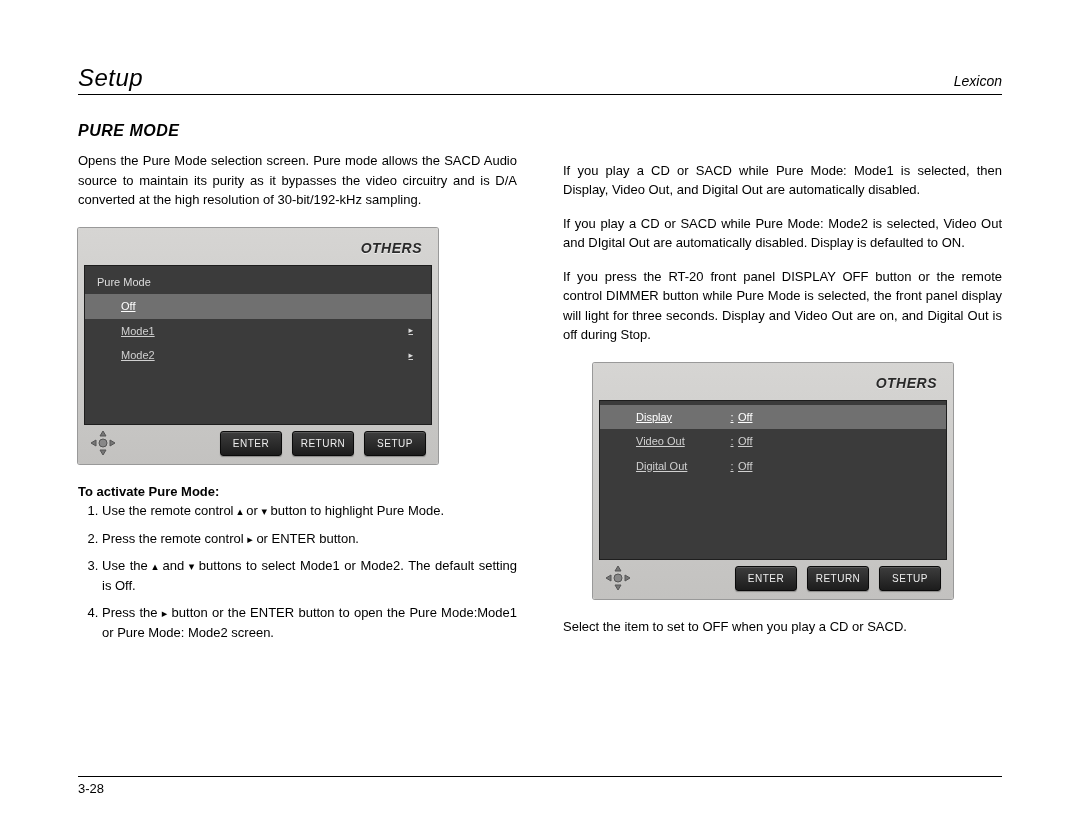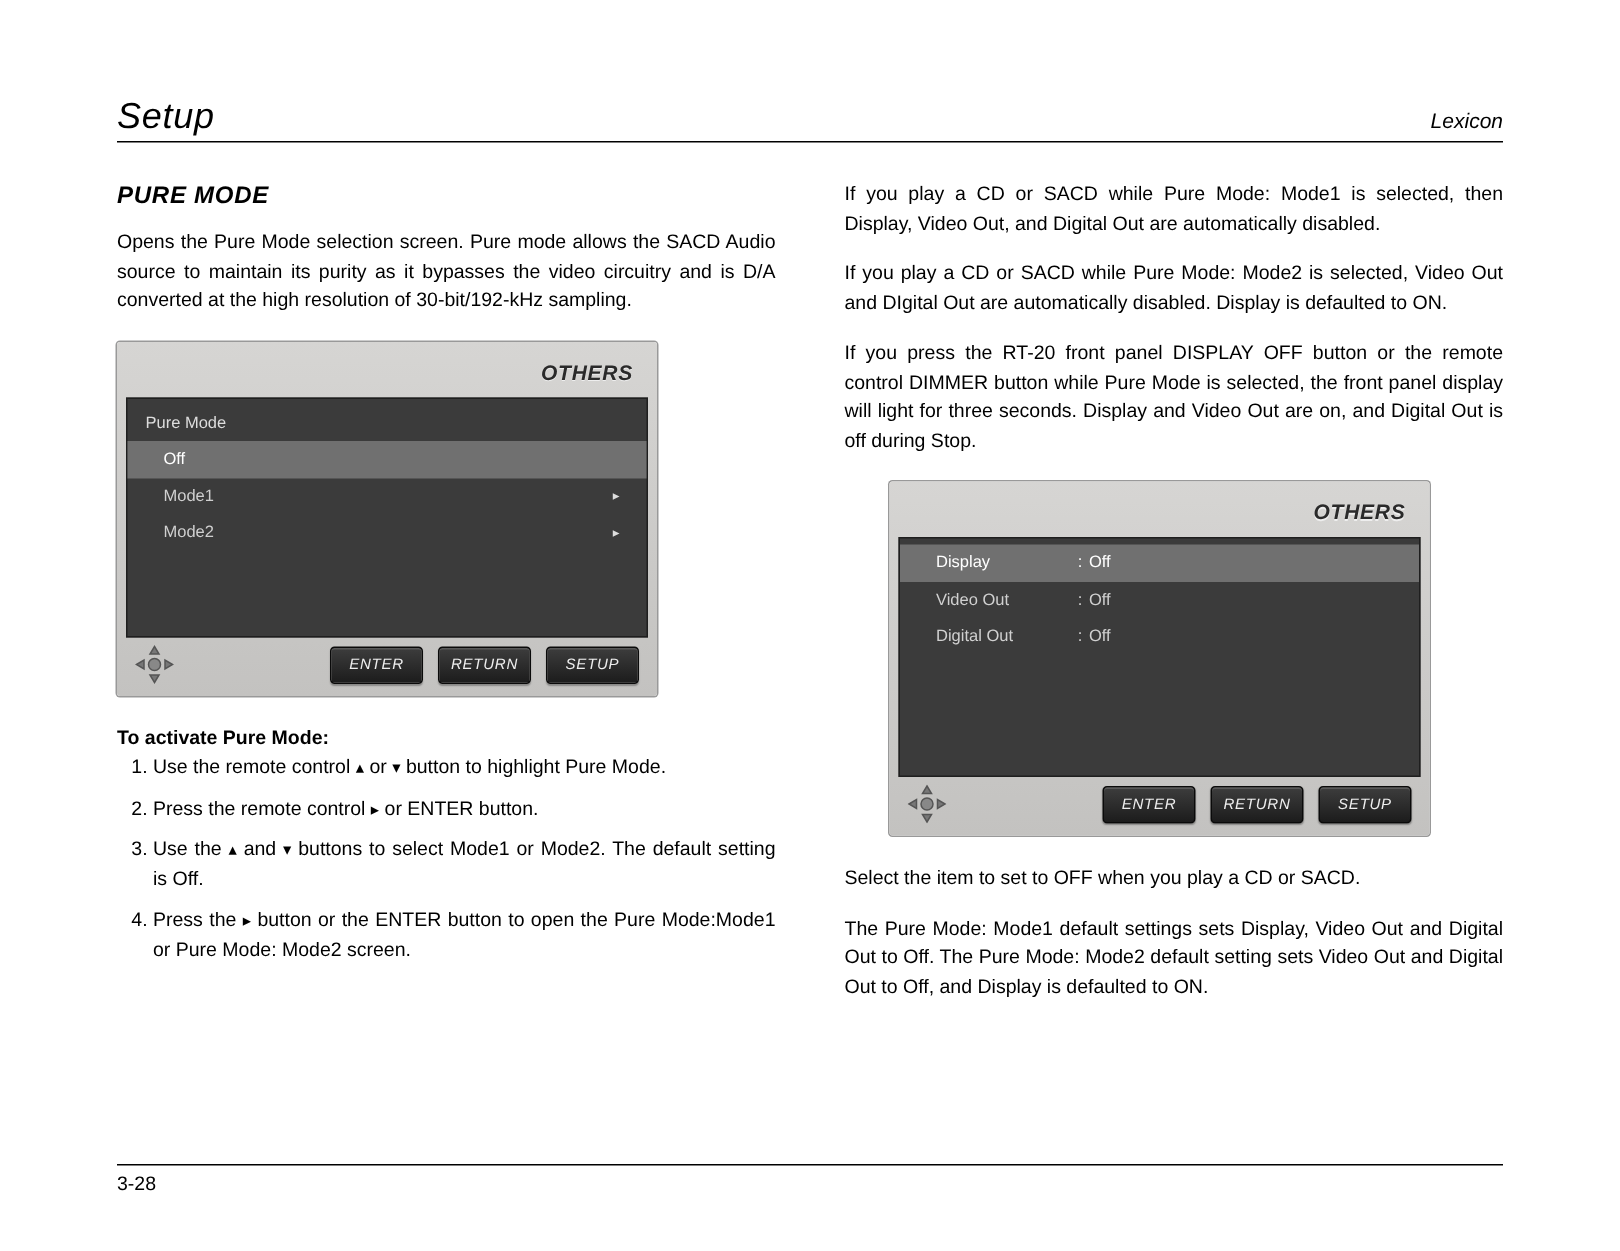"PURE MODE" .cols { align-items: none -> flex-end }
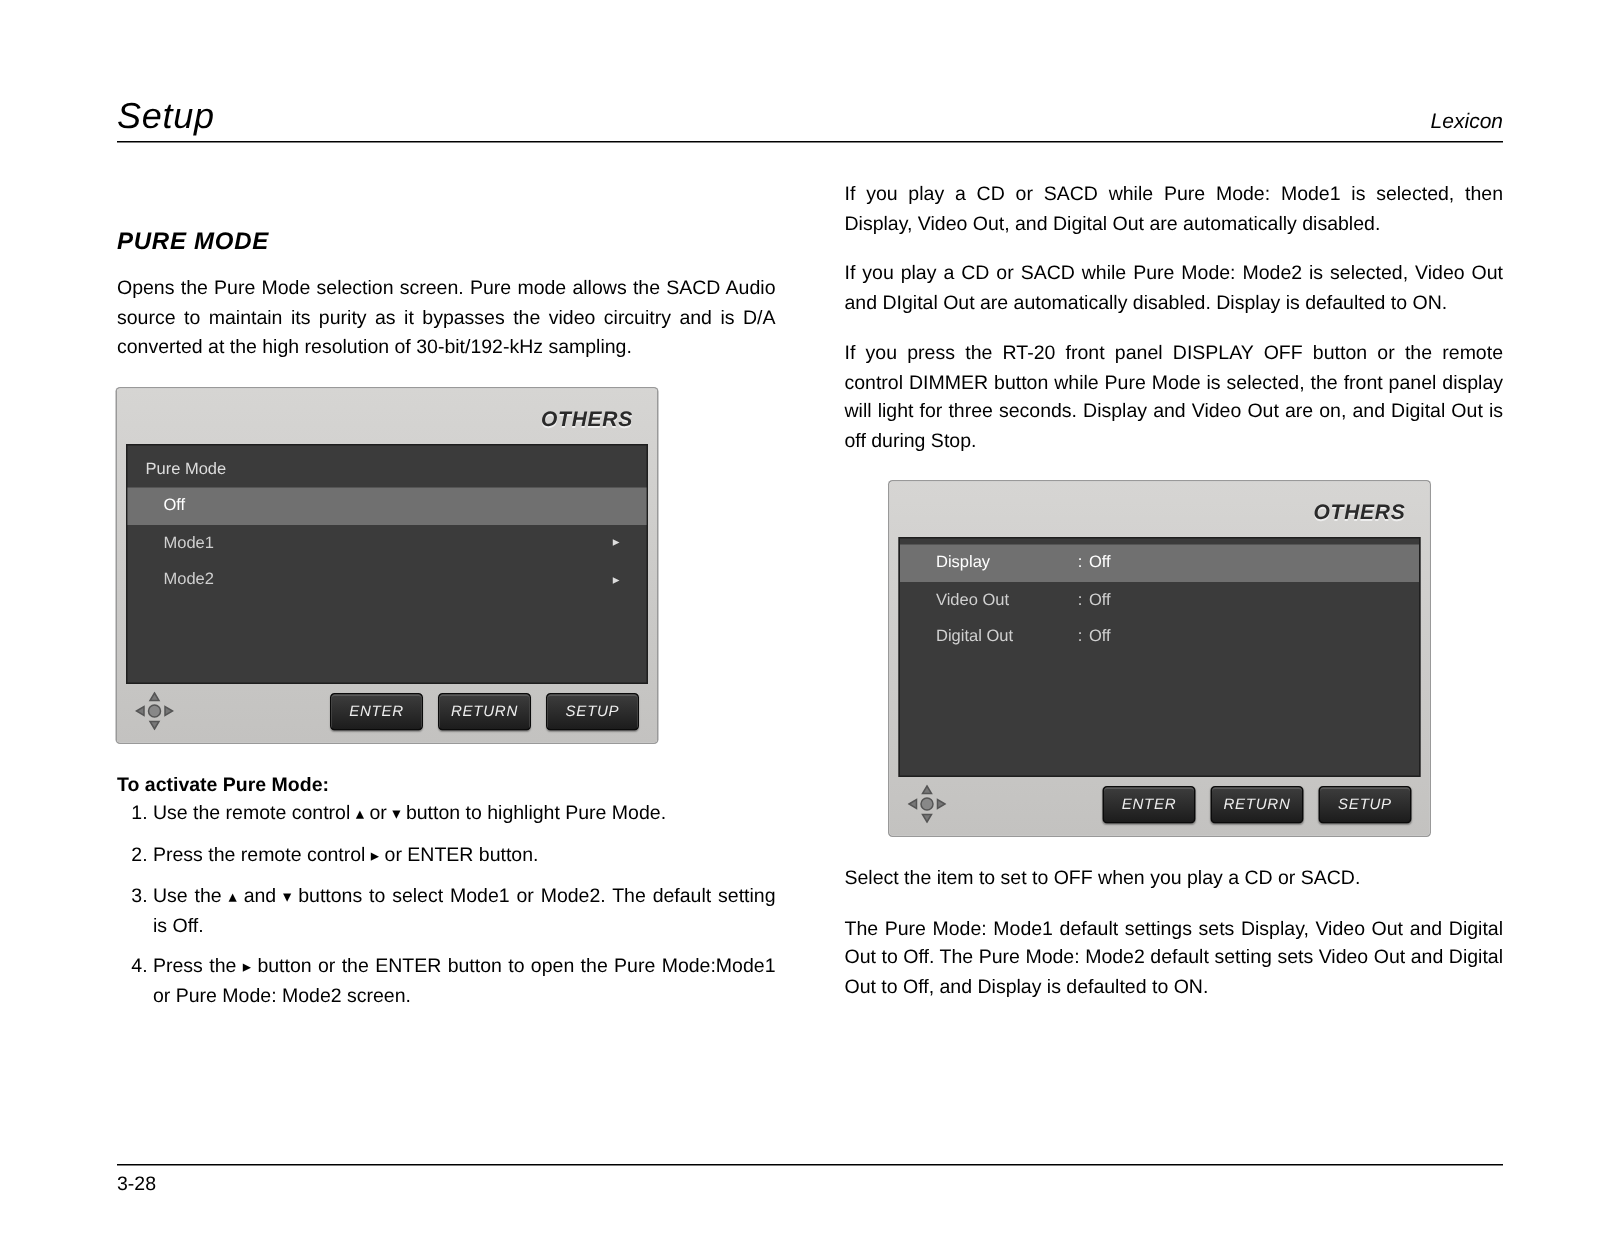"Off" .osd-row { padding: 4px 12px 4px 24px -> 4px 12px 4px 36px; text-decoration: none -> underline }
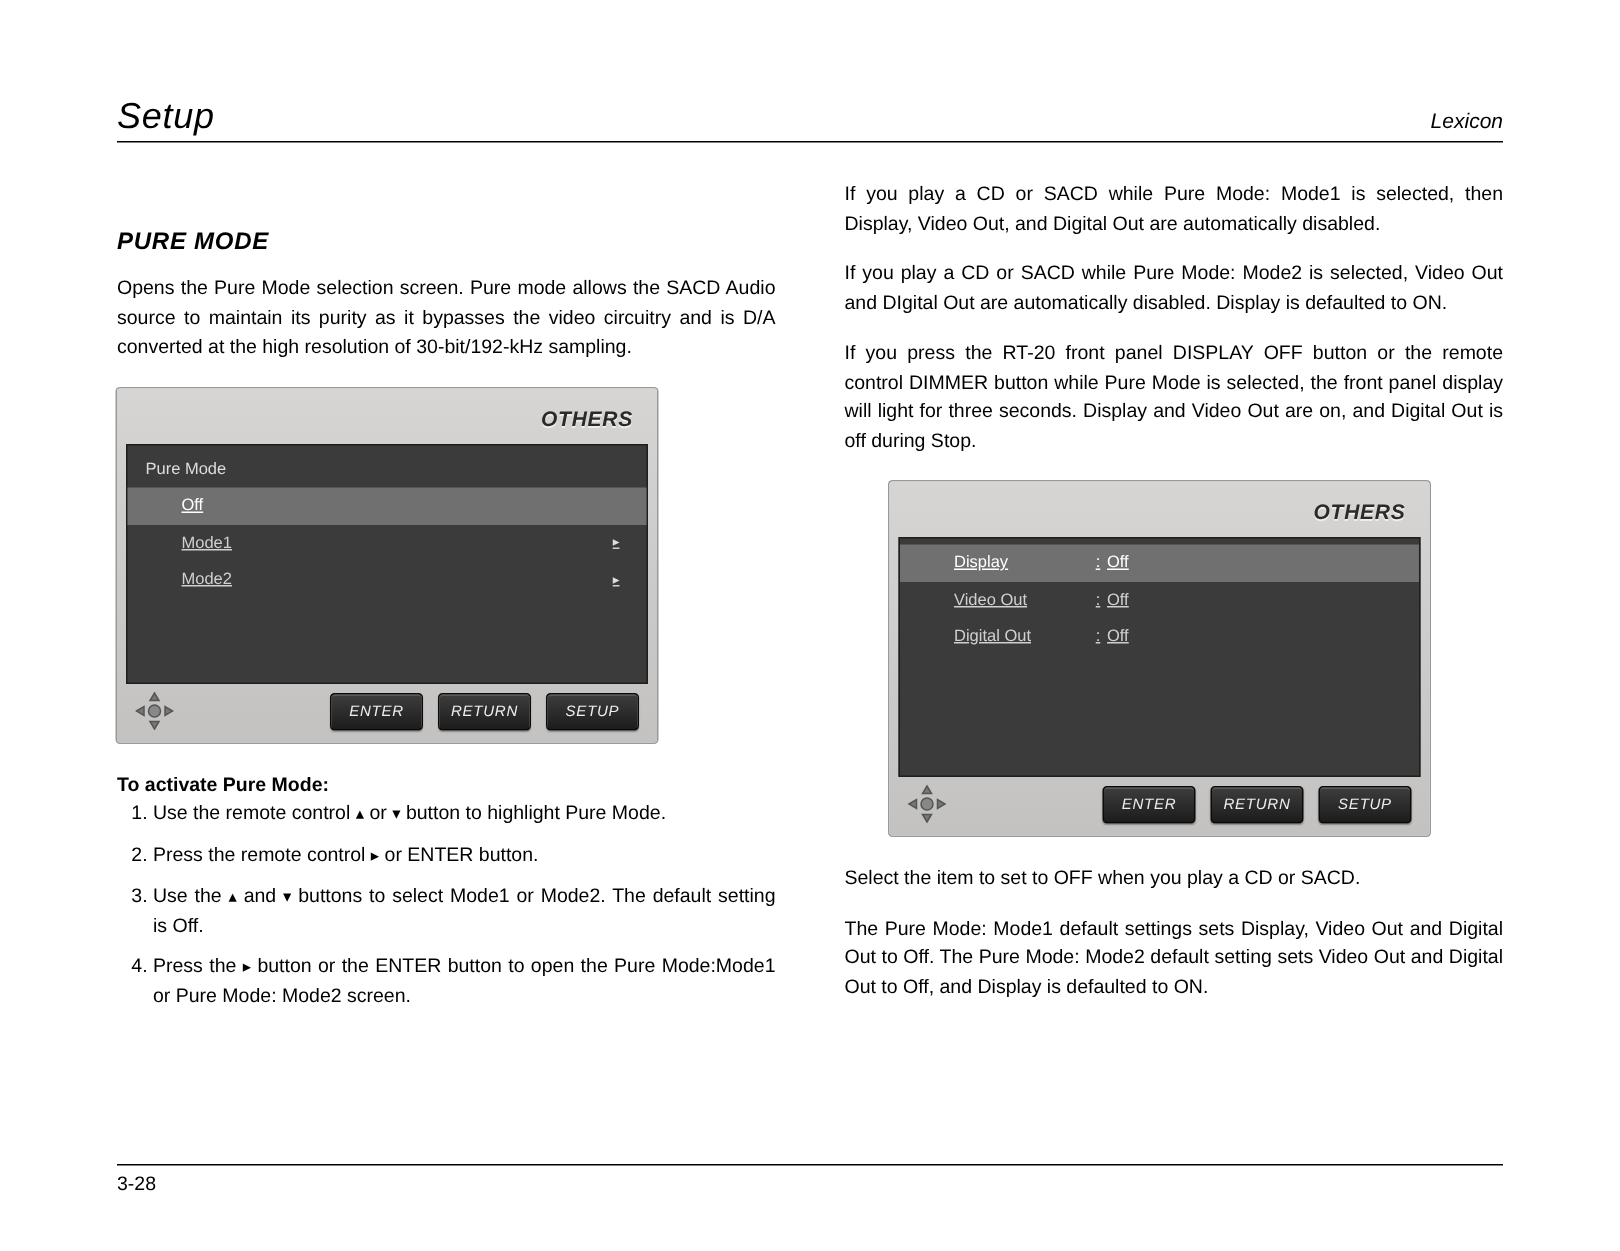"ENTER" .osd-buttons { font-style: italic -> none }
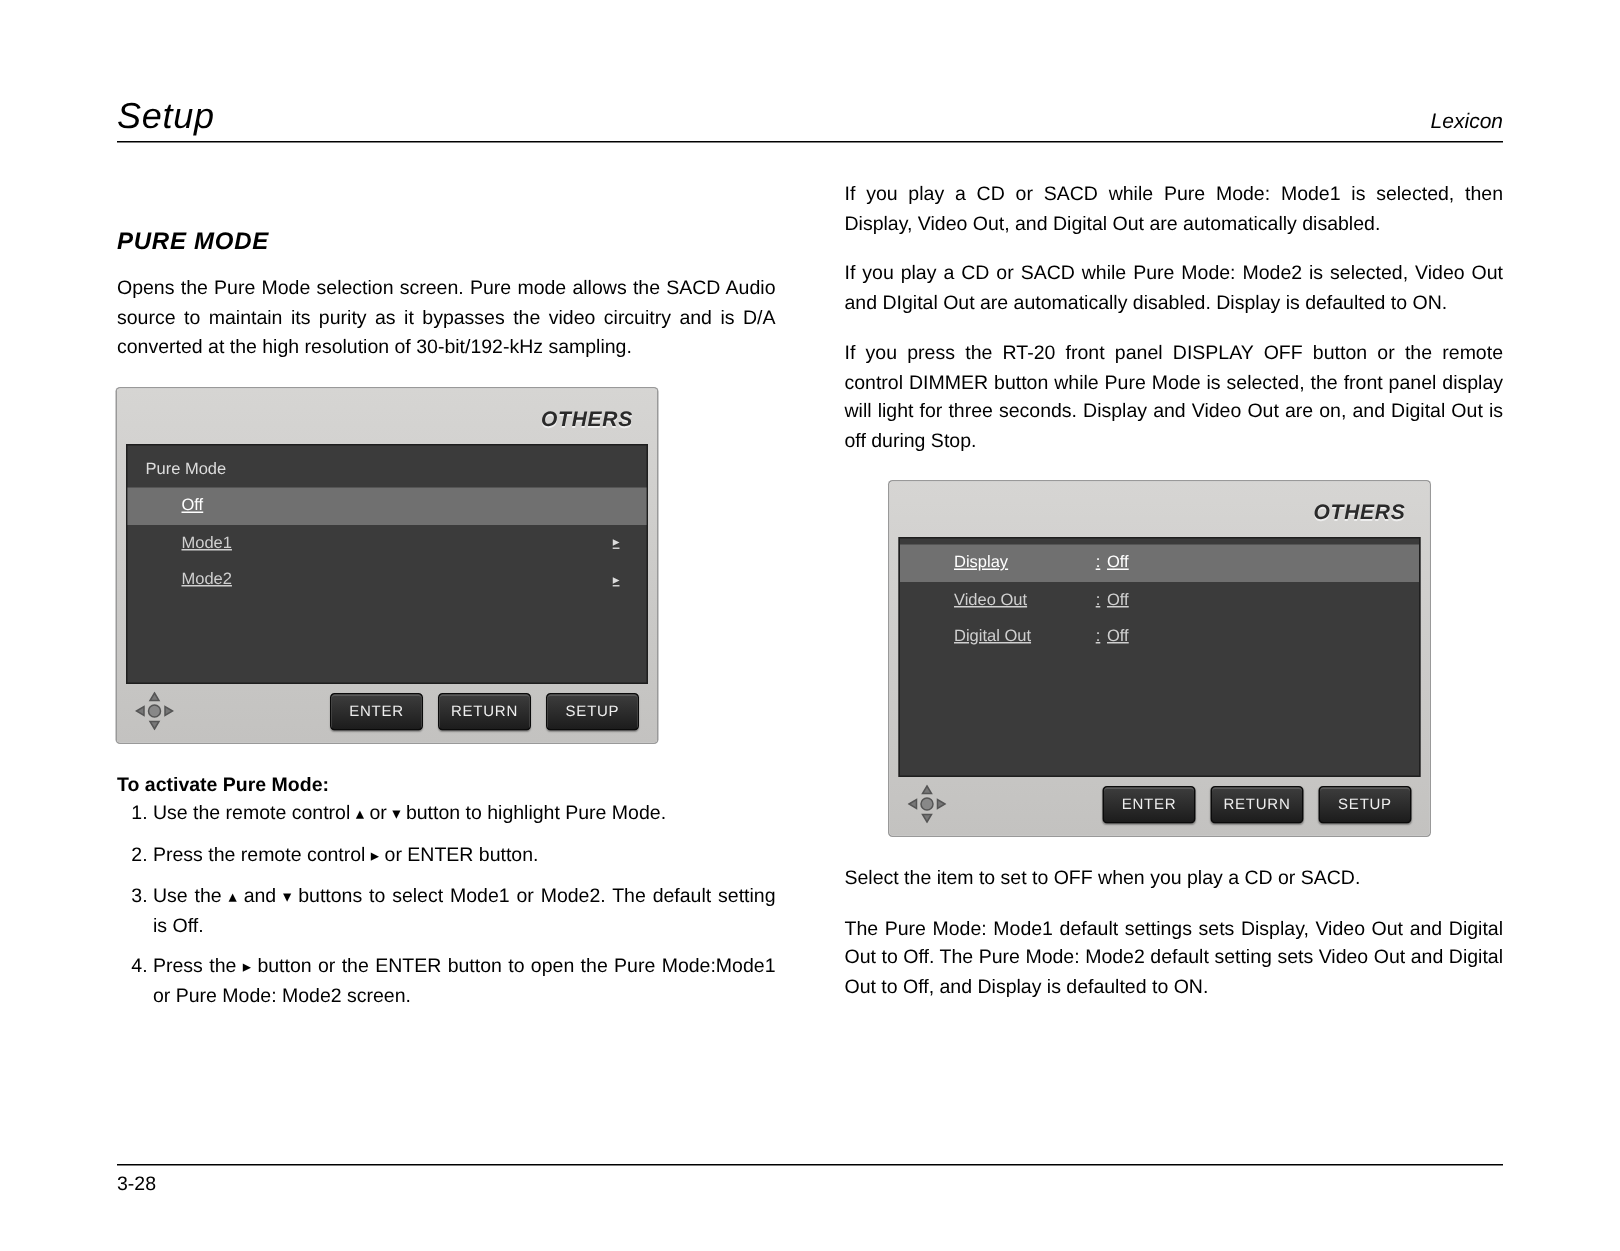"The Pure Mode: Mode1 default" p.para { html: <p>The Pure Mode: Mode1 default settings sets Display, Video Out and Digital Out to Off. The Pure Mode: Mode2 default setting sets Video Out and Digital Out to Off, and Display is defaulted to ON.</p> -> none }
